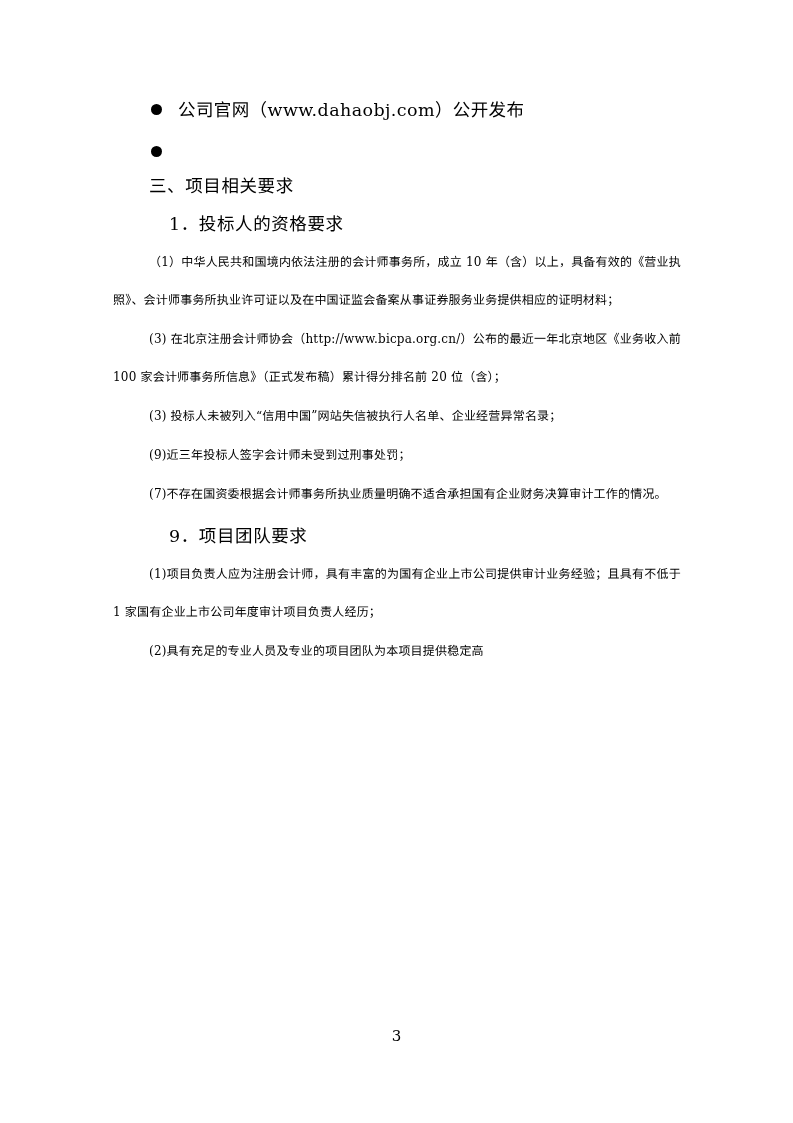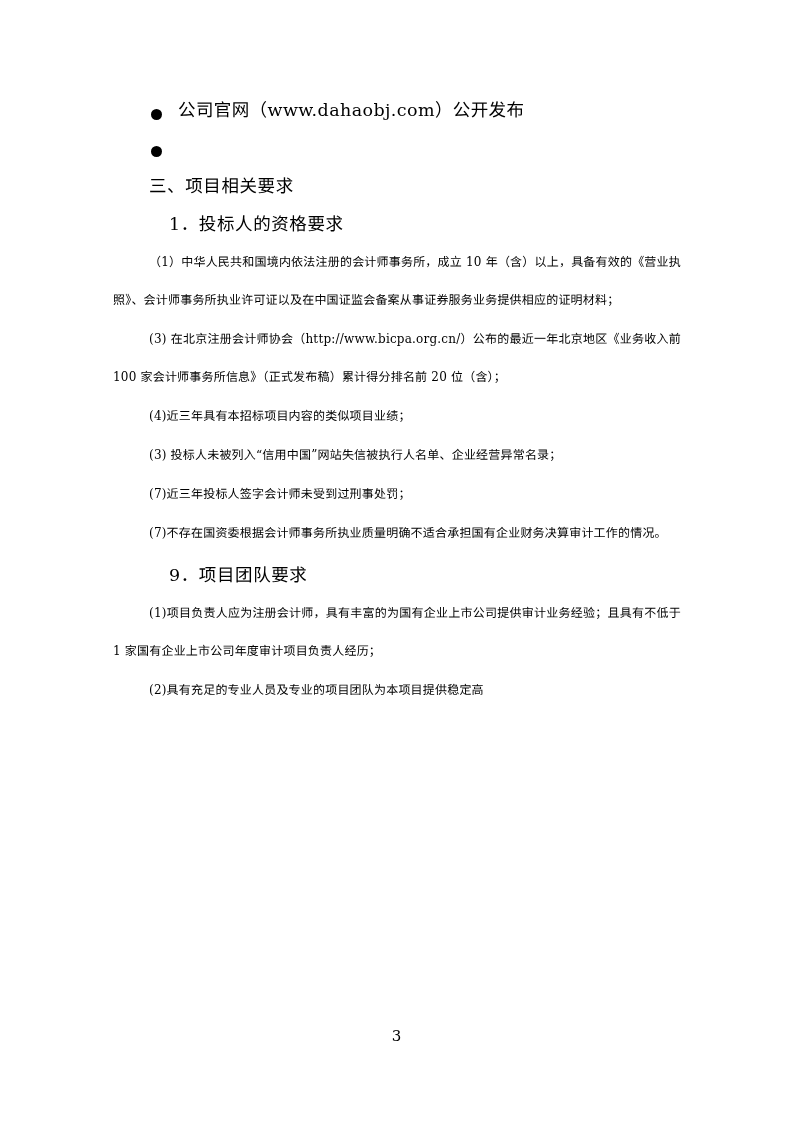"公司官网（www.dahaobj.com）公开发布" .bullet-row { align-items: center -> flex-start }
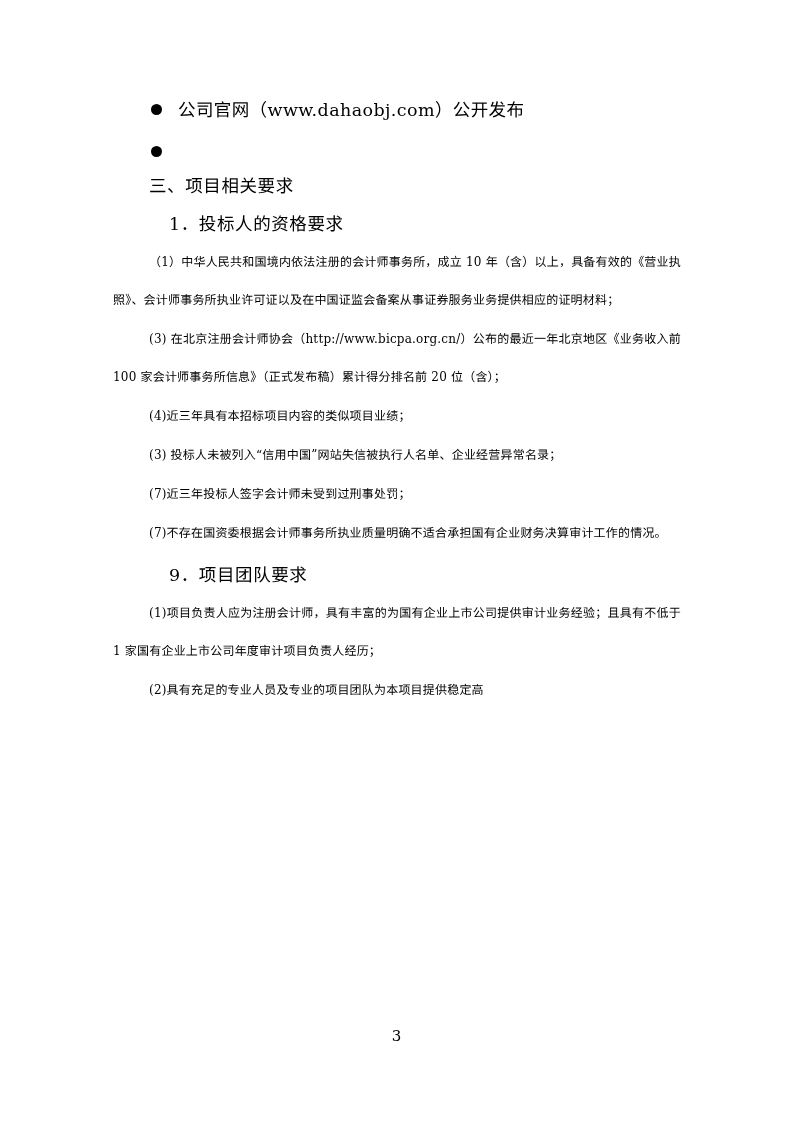"(4)近三年具有本招标项目内容的类似项目业绩；" p.para { html: <p>(4)近三年具有本招标项目内容的类似项目业绩；</p> -> none }
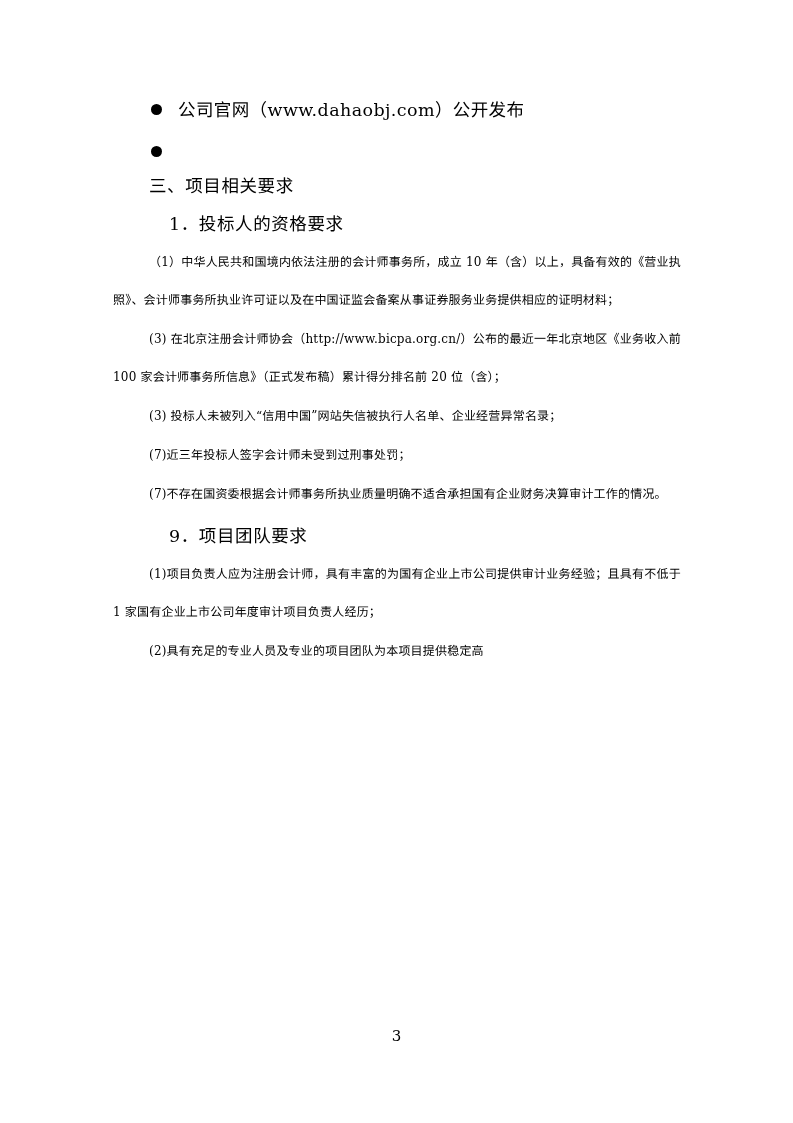"(7)近三年投标人签字会计师未受到过刑事处罚；" p.para { text: 7 -> 9 }
